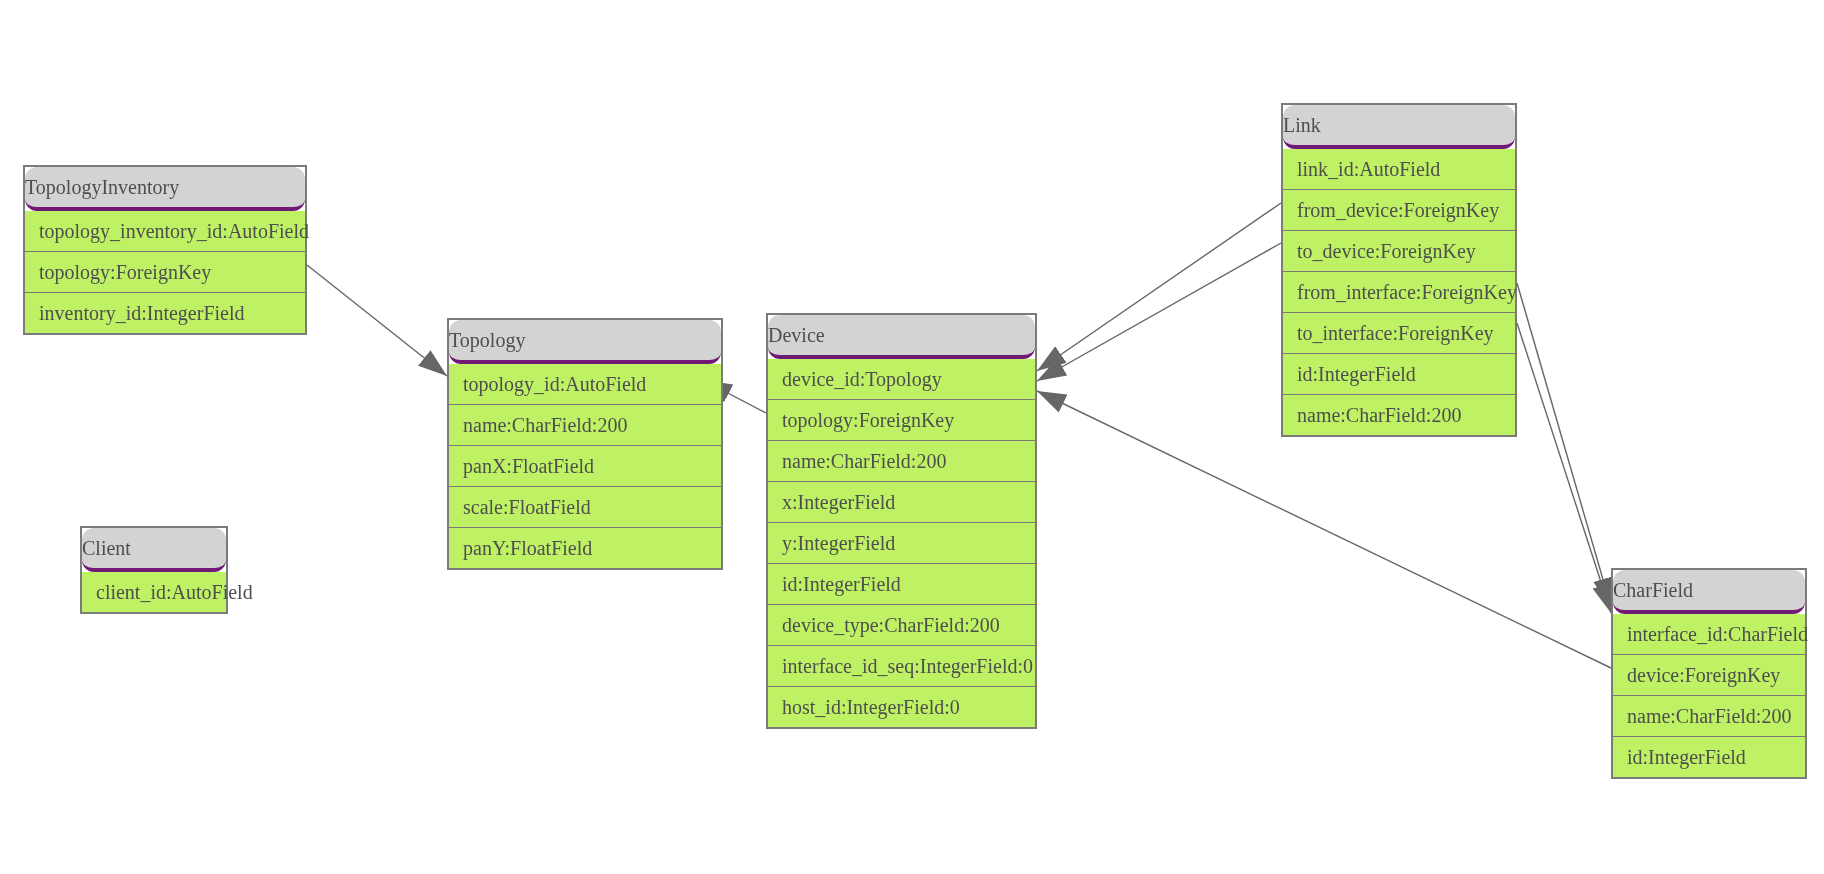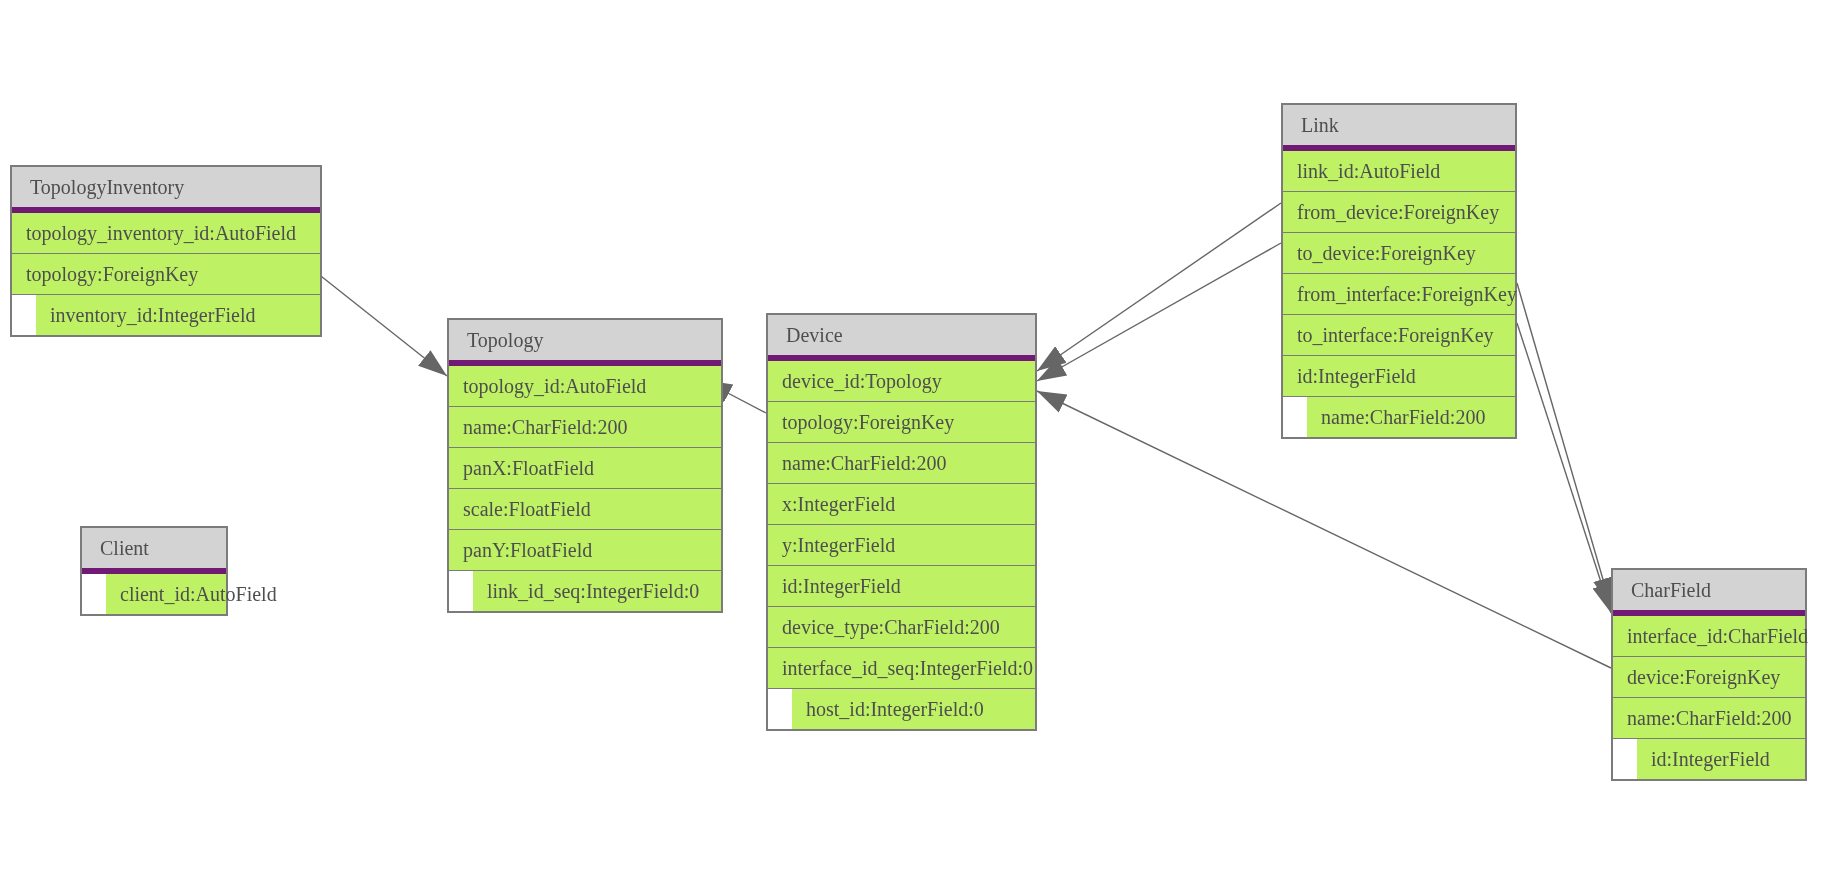"Link" .entity-header { border-bottom: 6px solid #701a75 -> 4px solid #701a75; border-radius: none -> 12px; padding: 0 18px -> 0 0 }
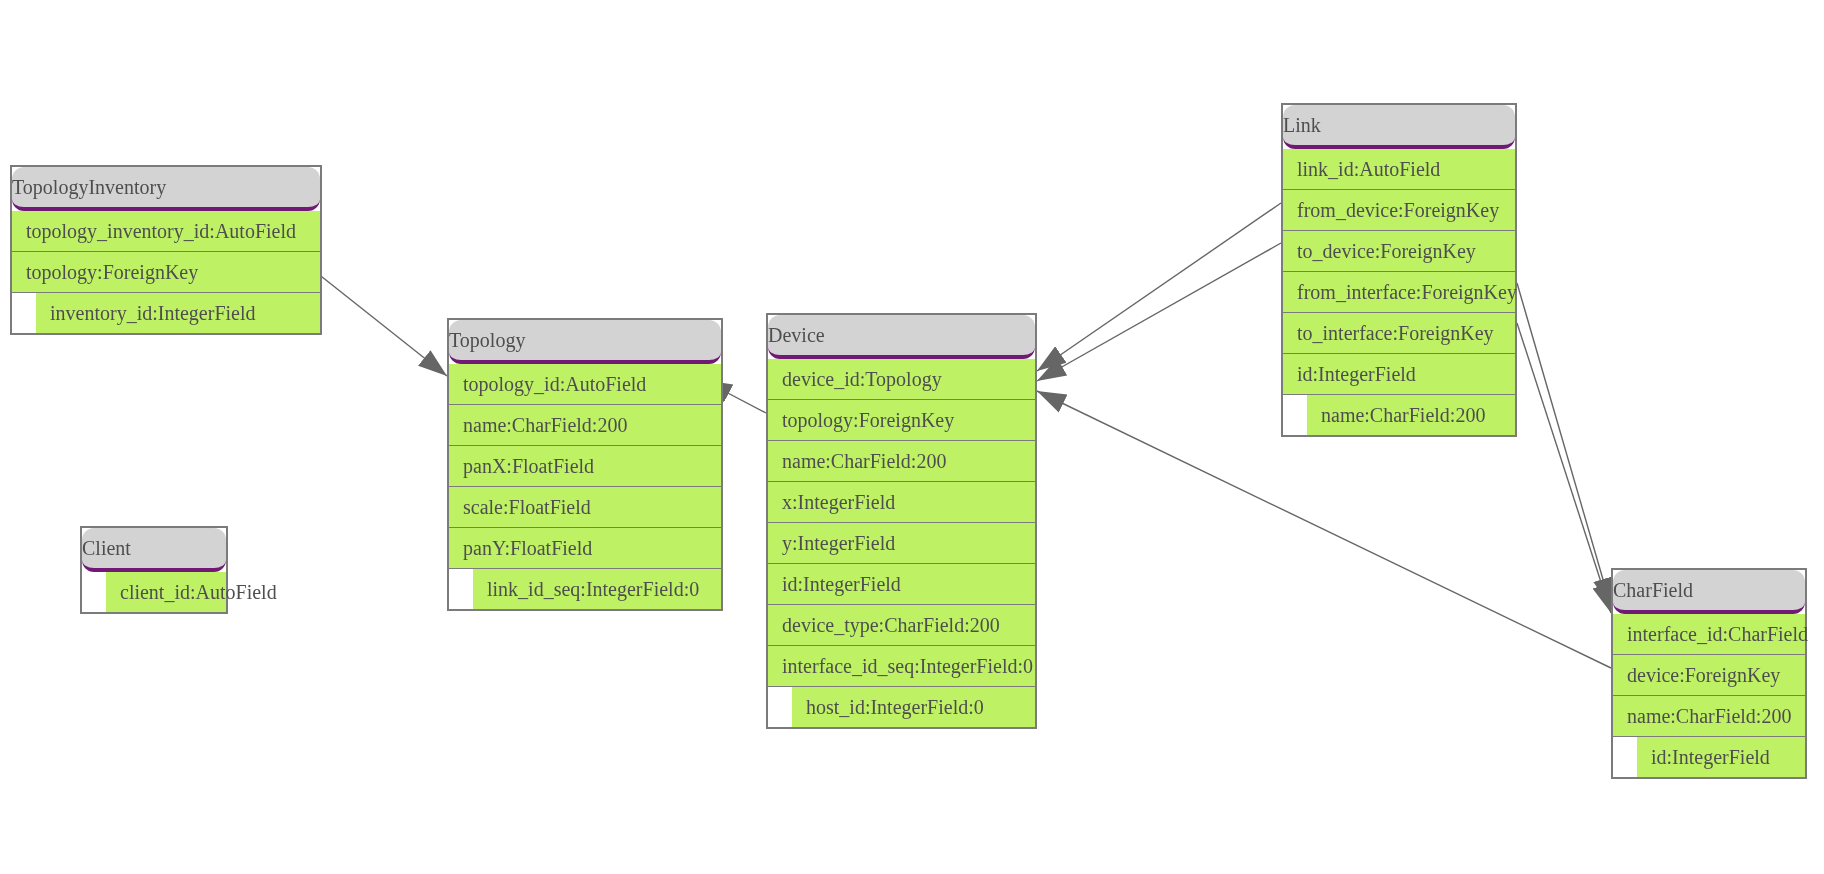"TopologyInventory" div.entity { left: 10px -> 23px; width: 312px -> 284px }
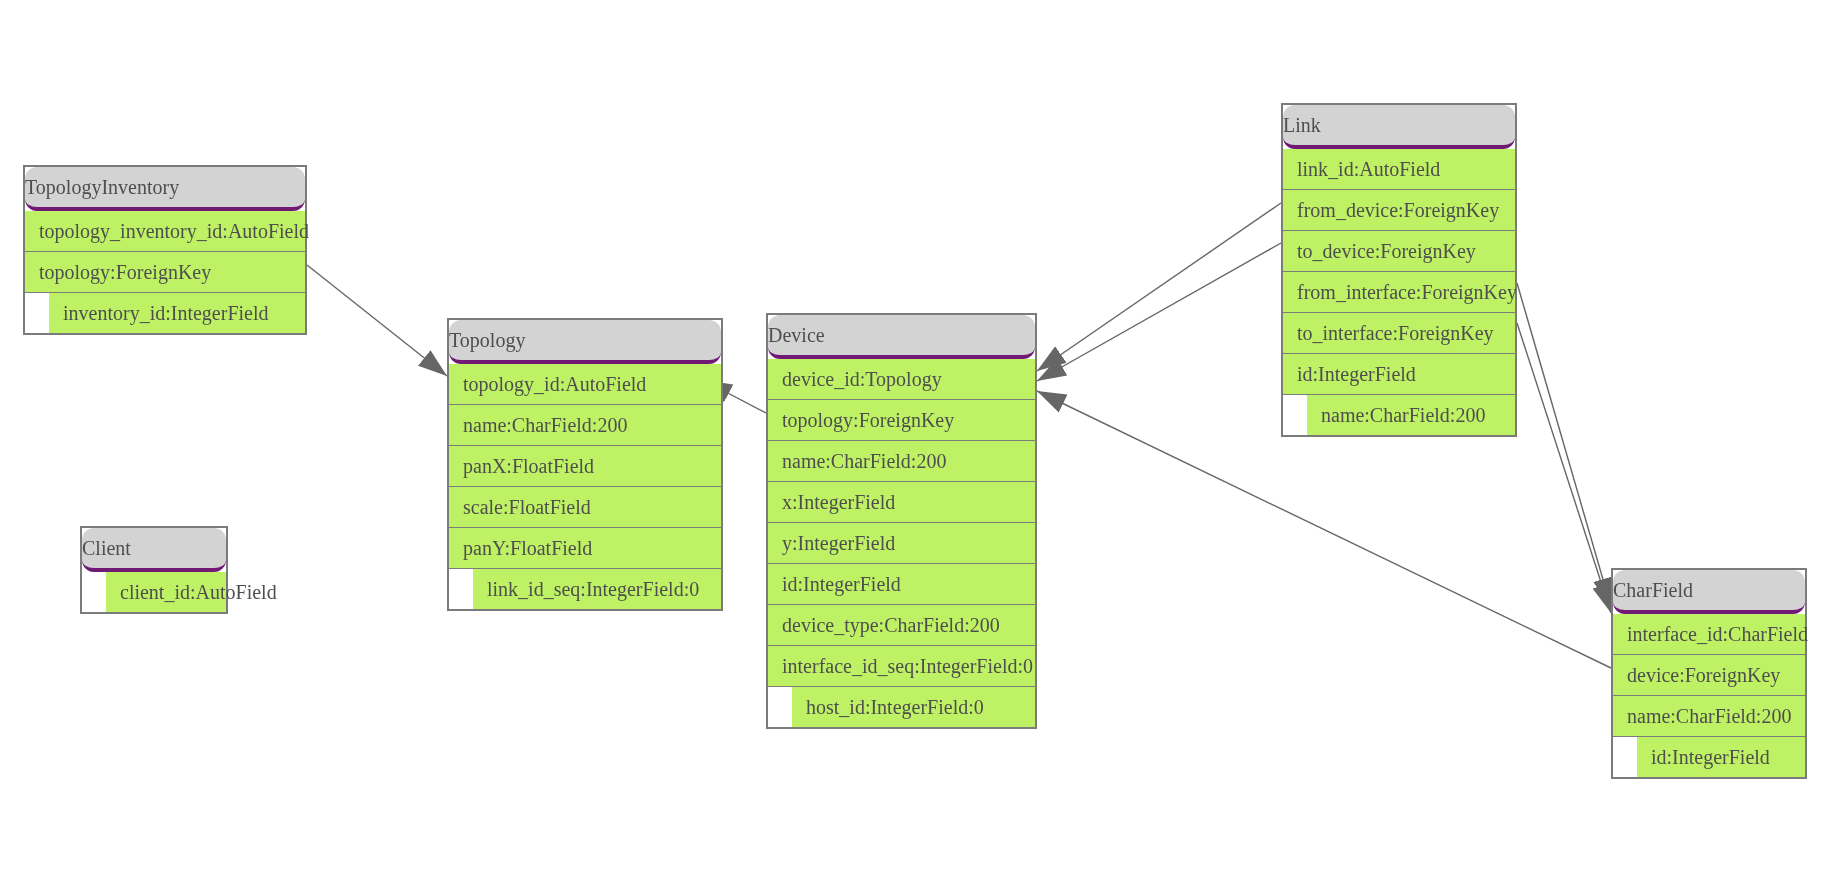"inventory_id:IntegerField" .entity-row:last-child { margin-left: 24px -> none }
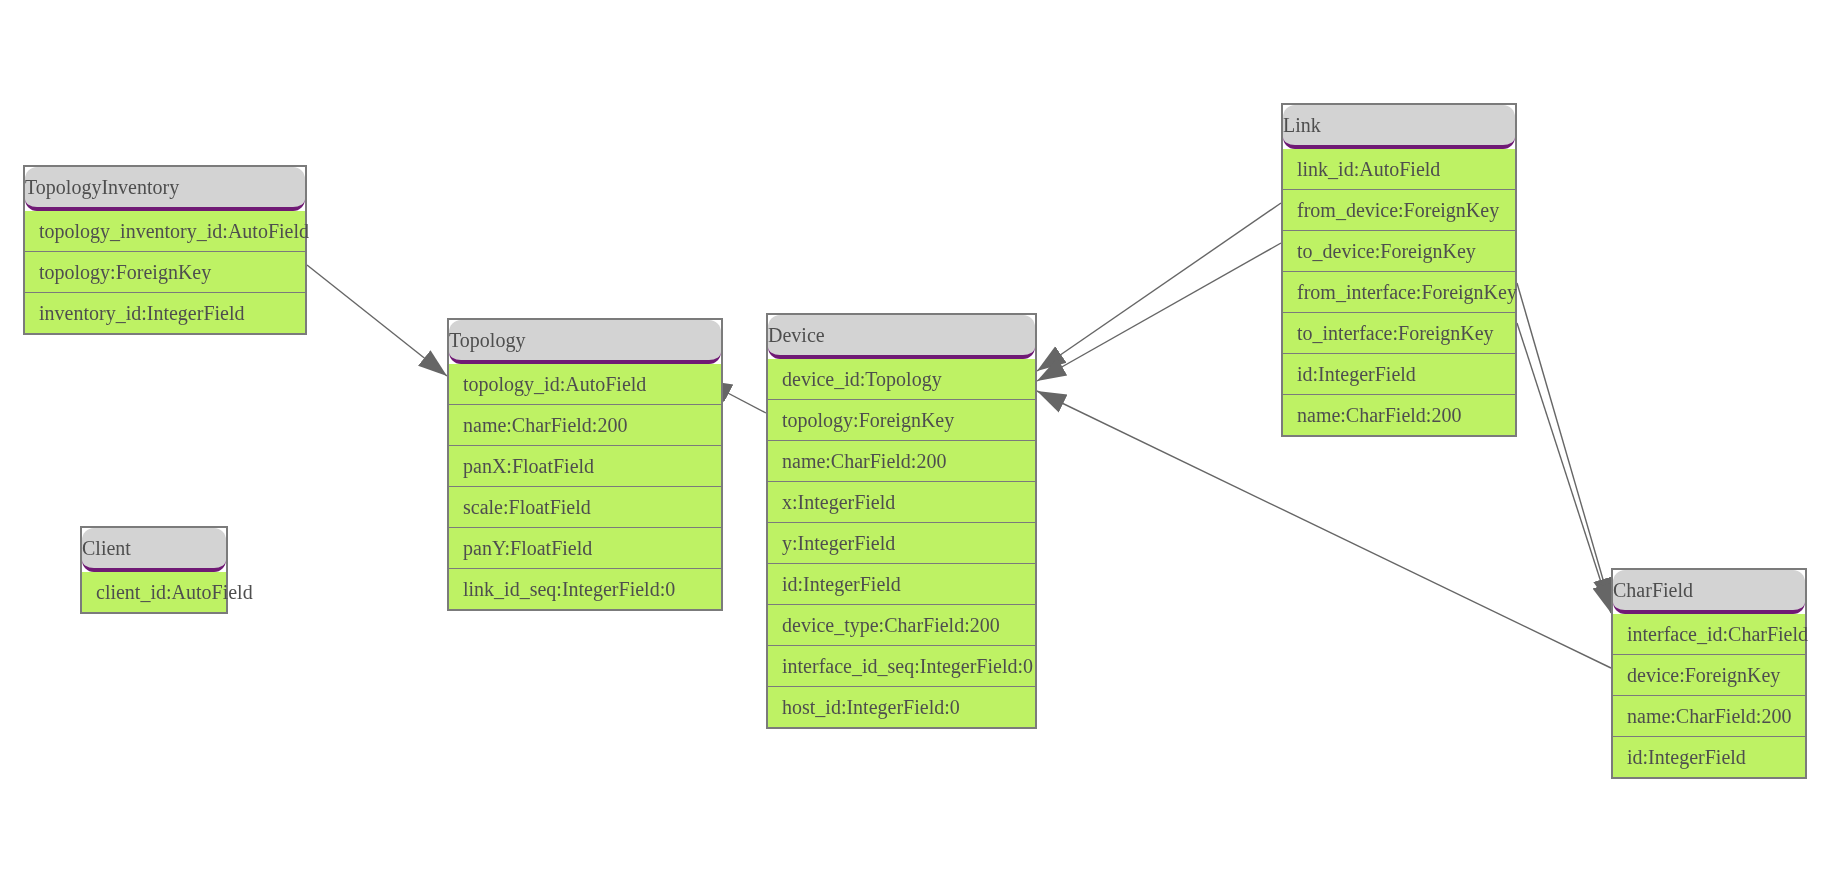"link_id_seq:IntegerField:0" div.entity-row { html: <div>link_id_seq:IntegerField:0</div> -> none }
